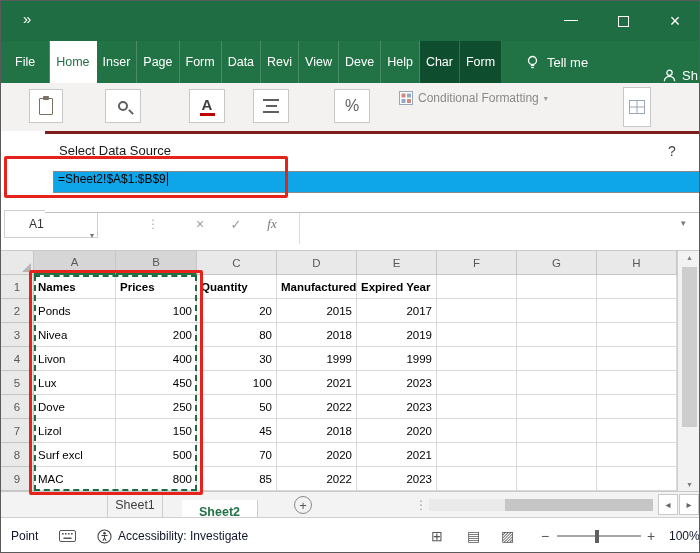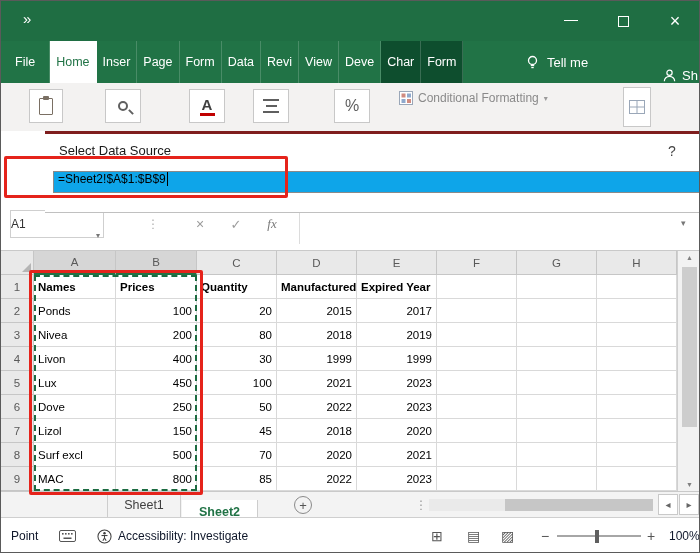"Help" div.rtab { html: none -> <div>Help</div> }
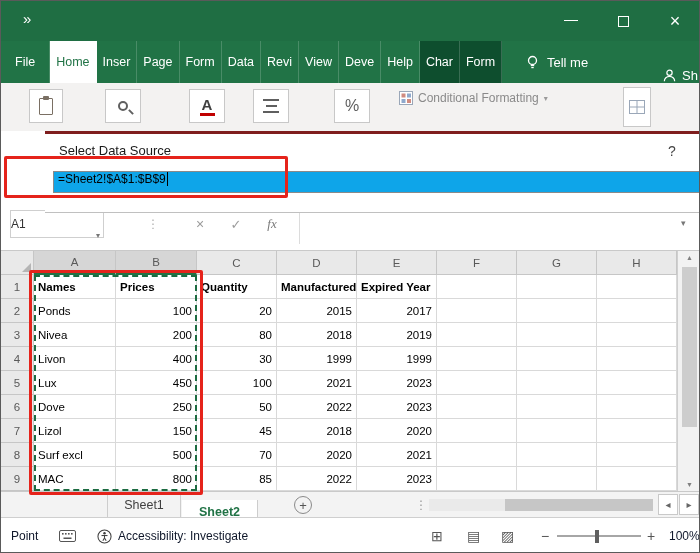"A1" .namebox { left: 9px -> 3px; padding-left: 0 -> 24px }
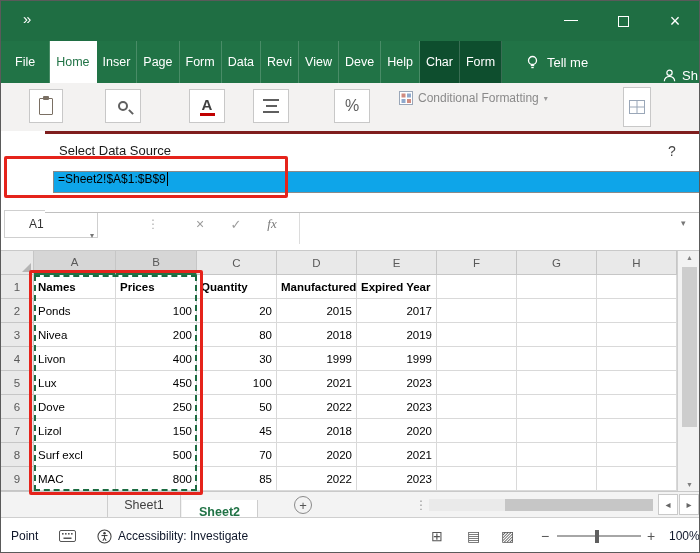"Sheet1" .stab-normal { width: 74px -> 56px }
